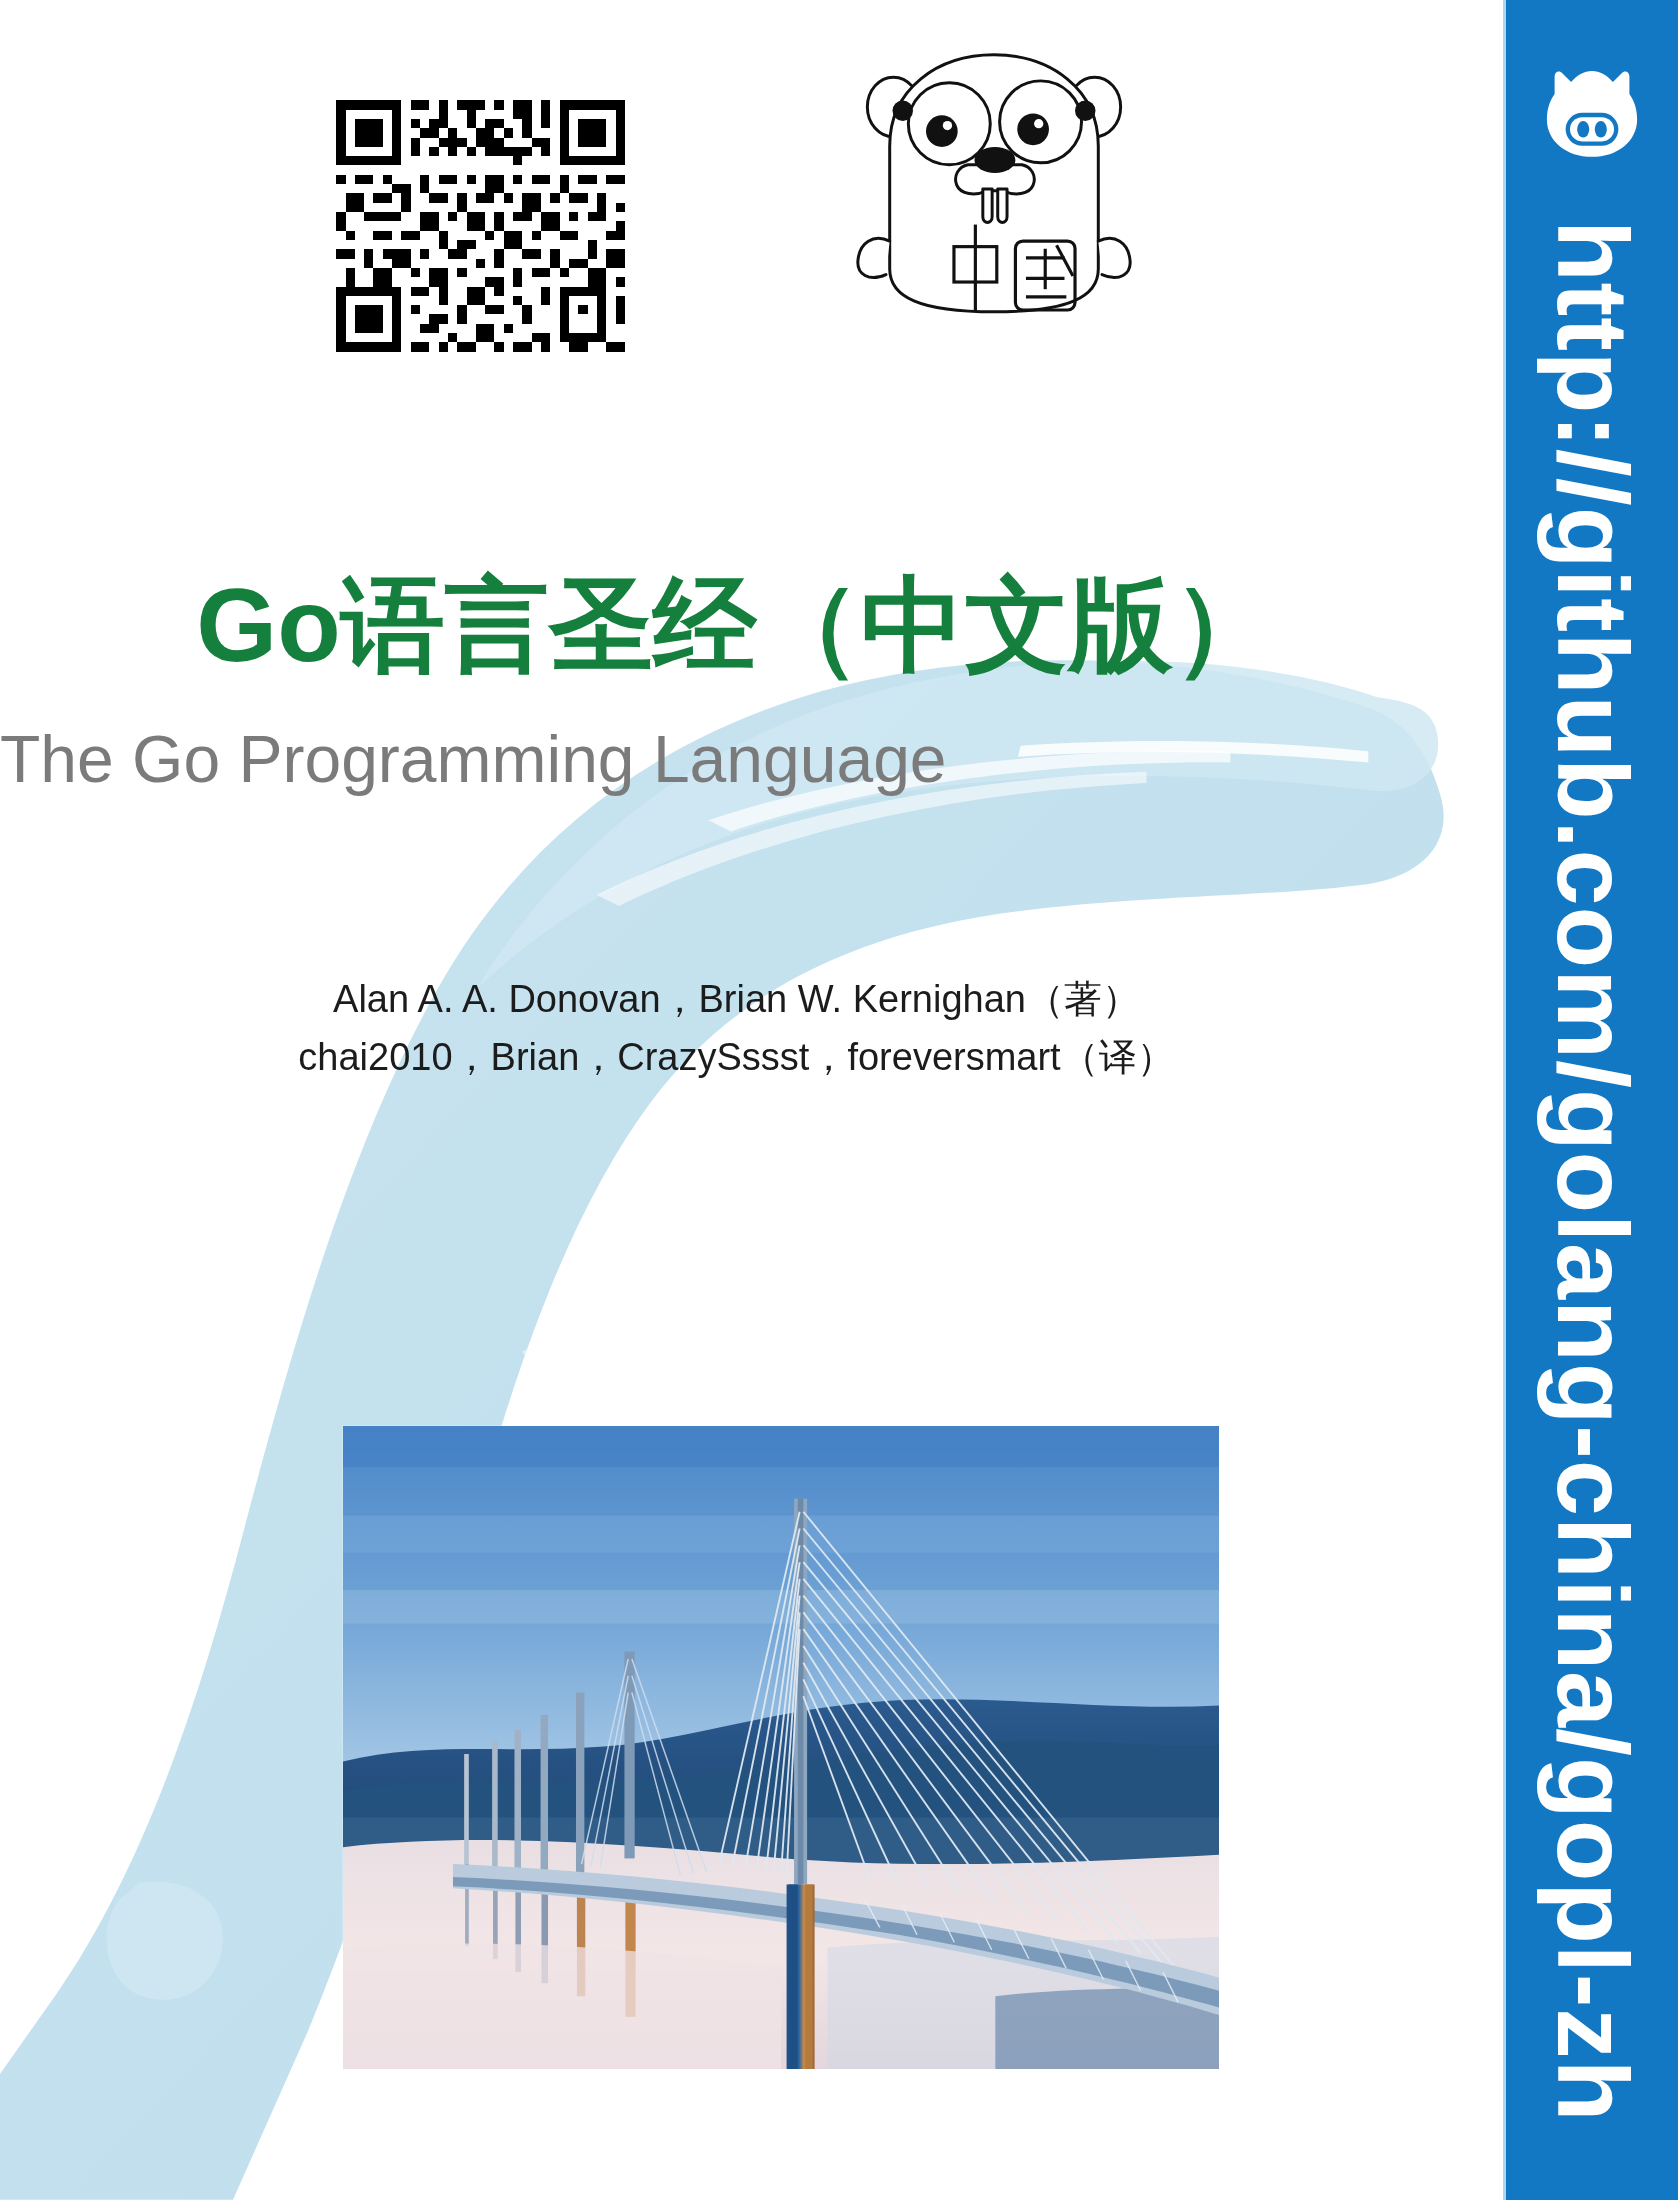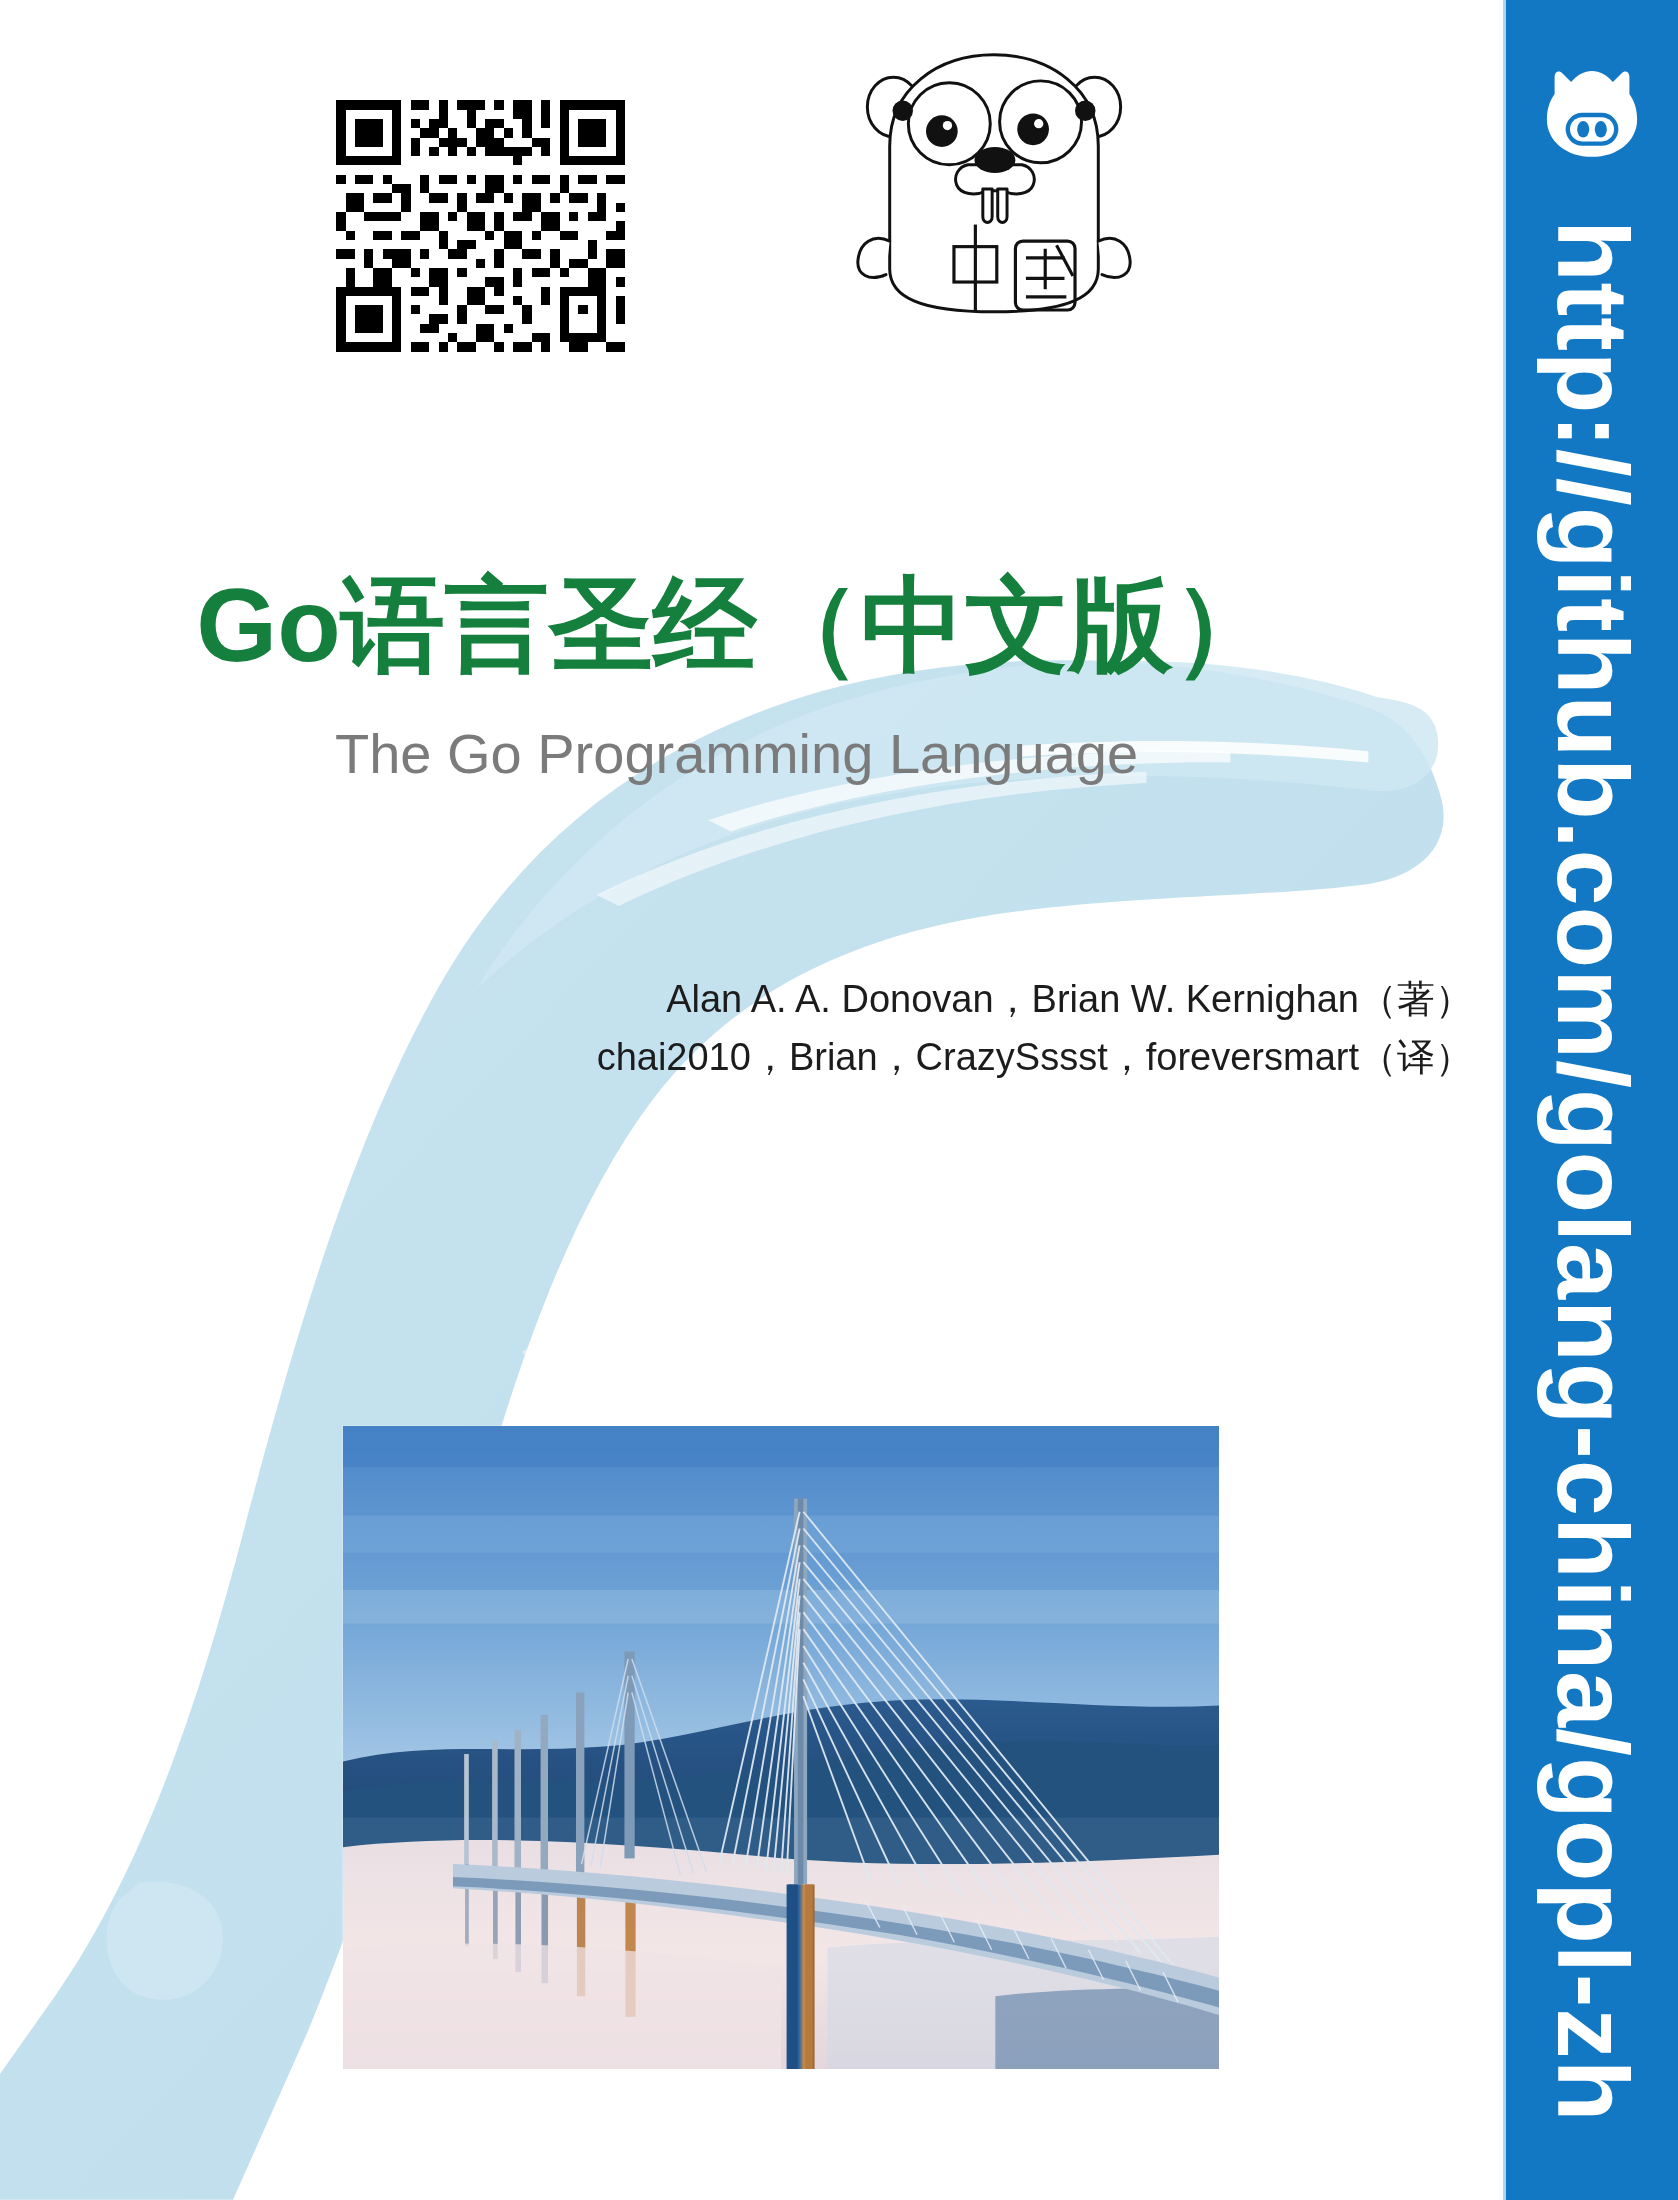"The Go Programming Language" .title-en { font-size: 56px -> 66px; text-align: center -> none }
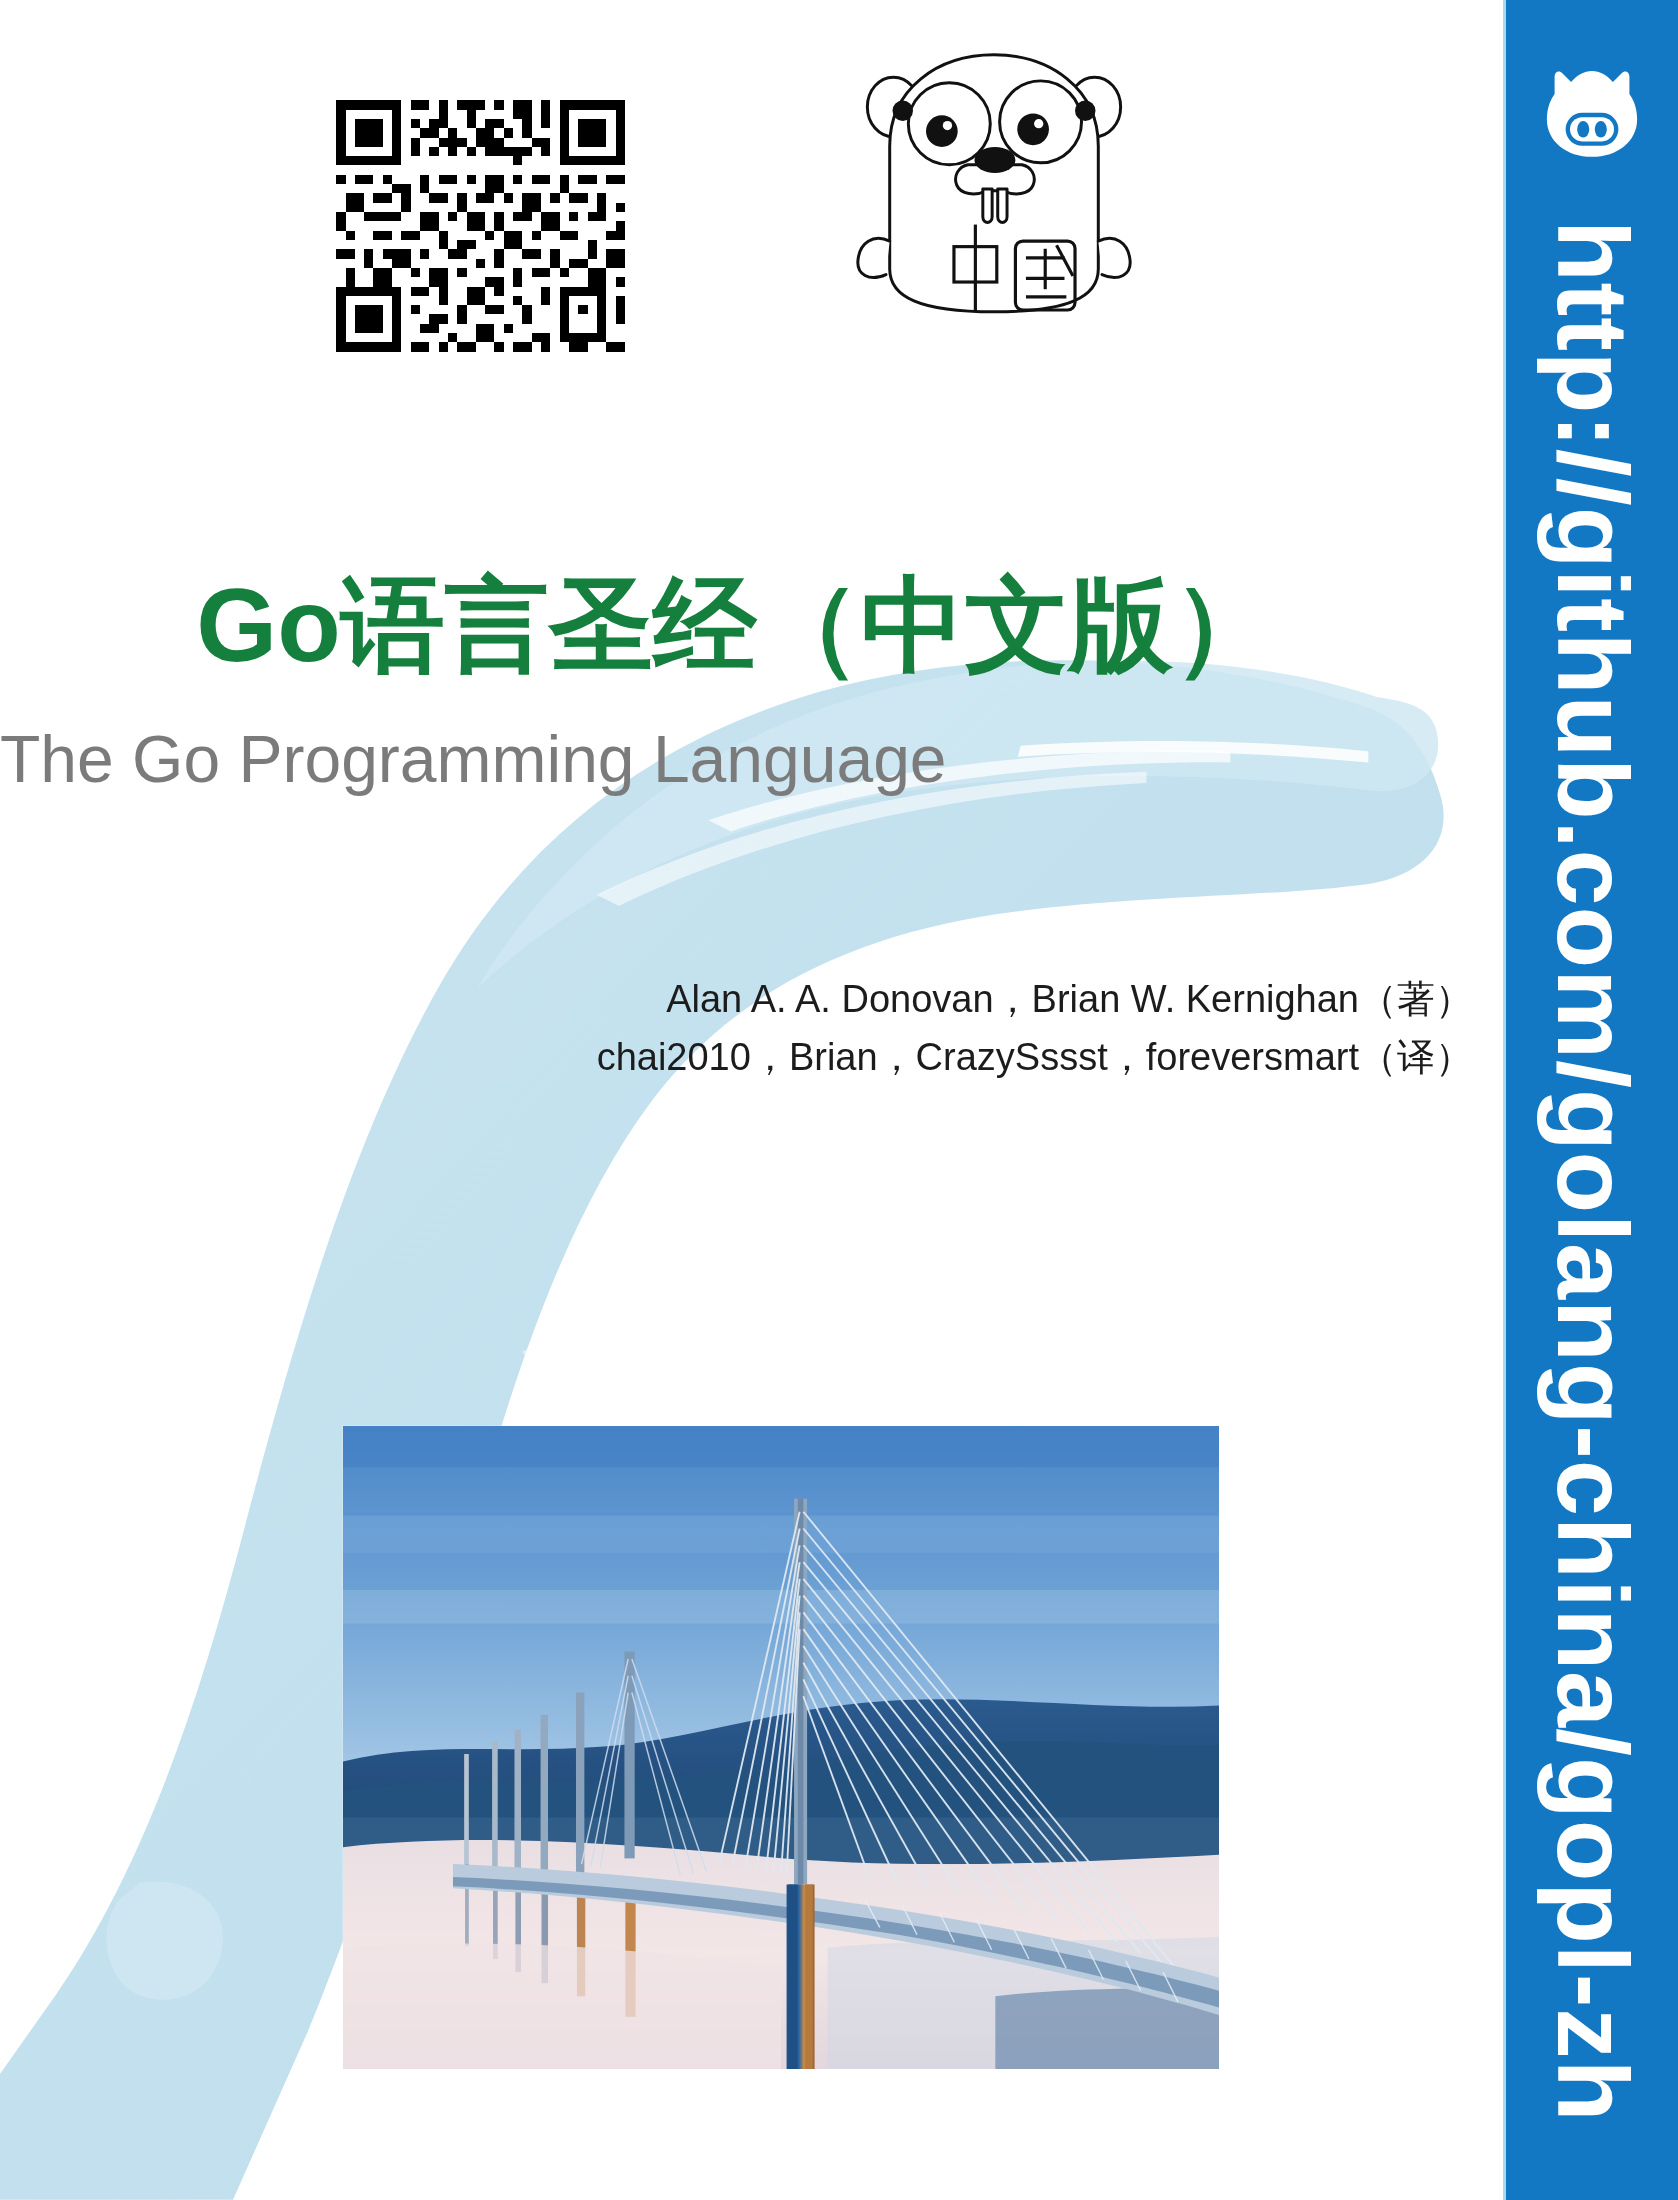"Alan A. A. Donovan，Brian W." .credits { text-align: right -> center }
